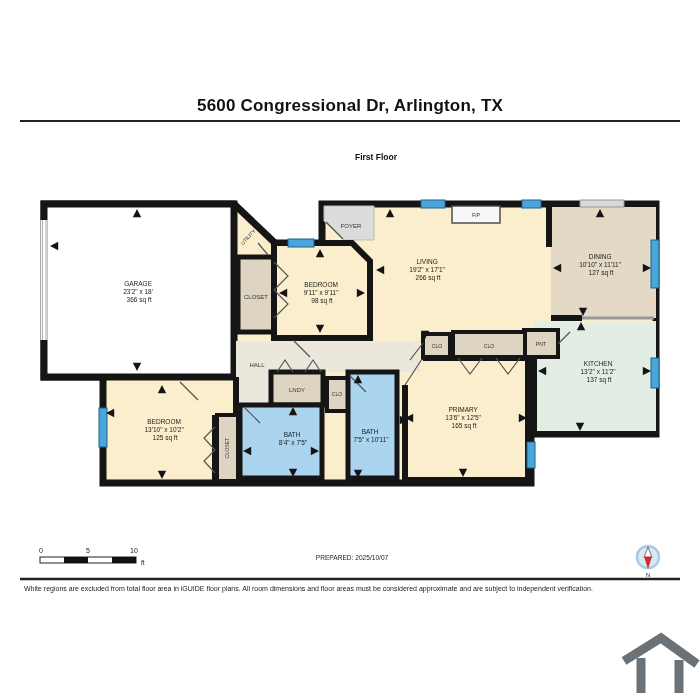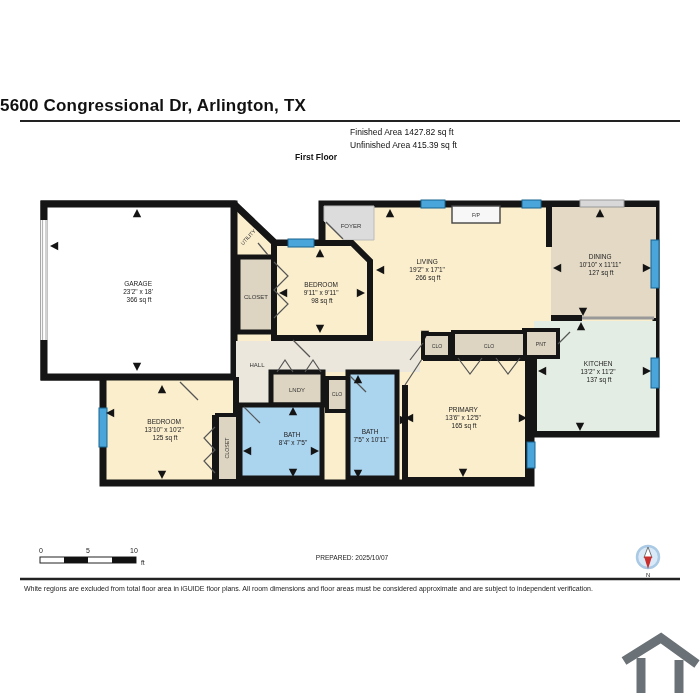"5600 Congressional Dr, Arlington, TX" .hdr-title { text-align: left -> center }
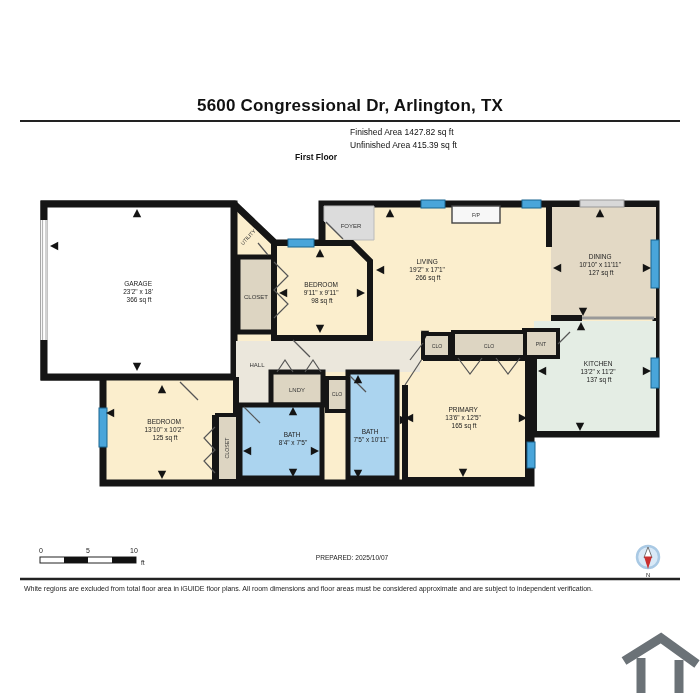"Finished Area 1427.82 sq ft" div.floor-vals { html: <div> <div>Finished Area 1427.82 sq ft</div> <div>Unfinished Area 415.39 sq ft</div> </div> -> none }
